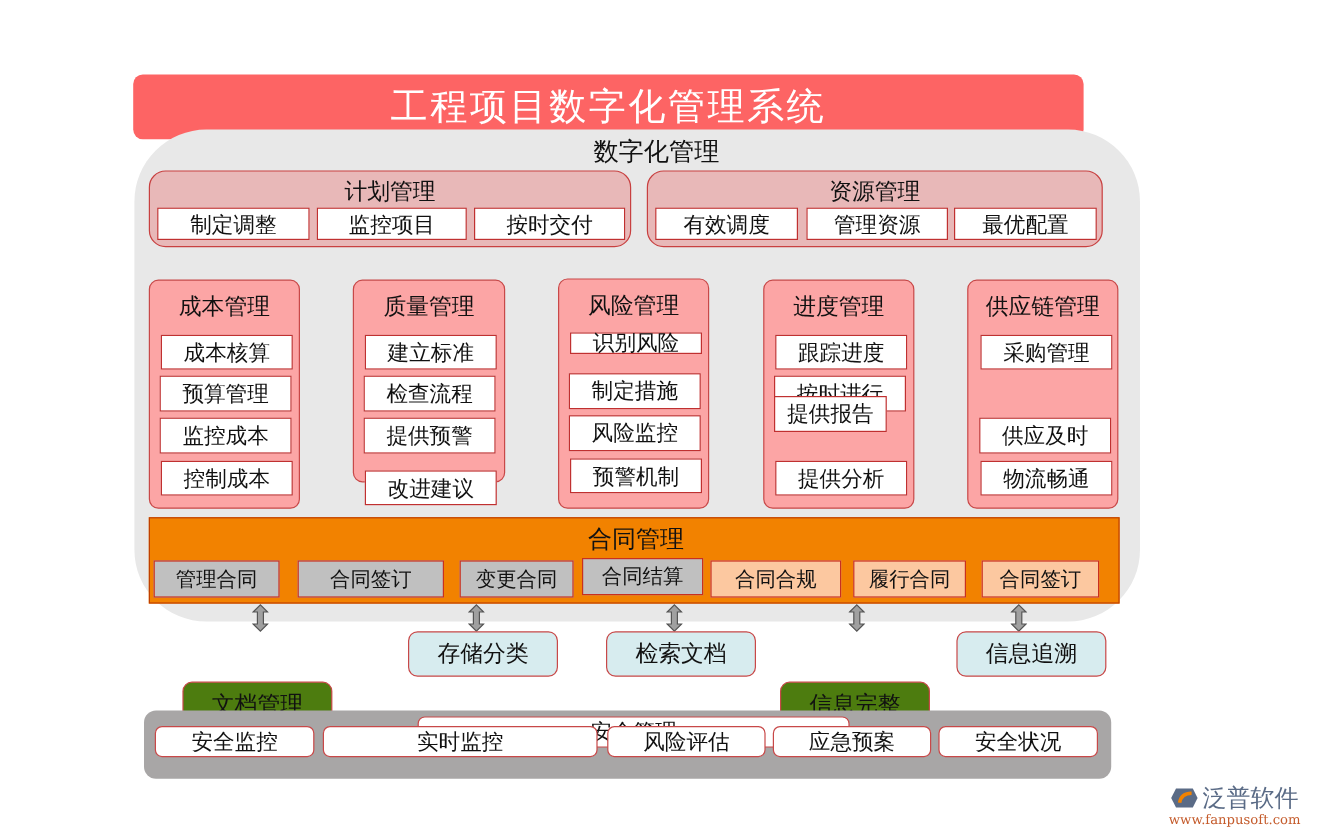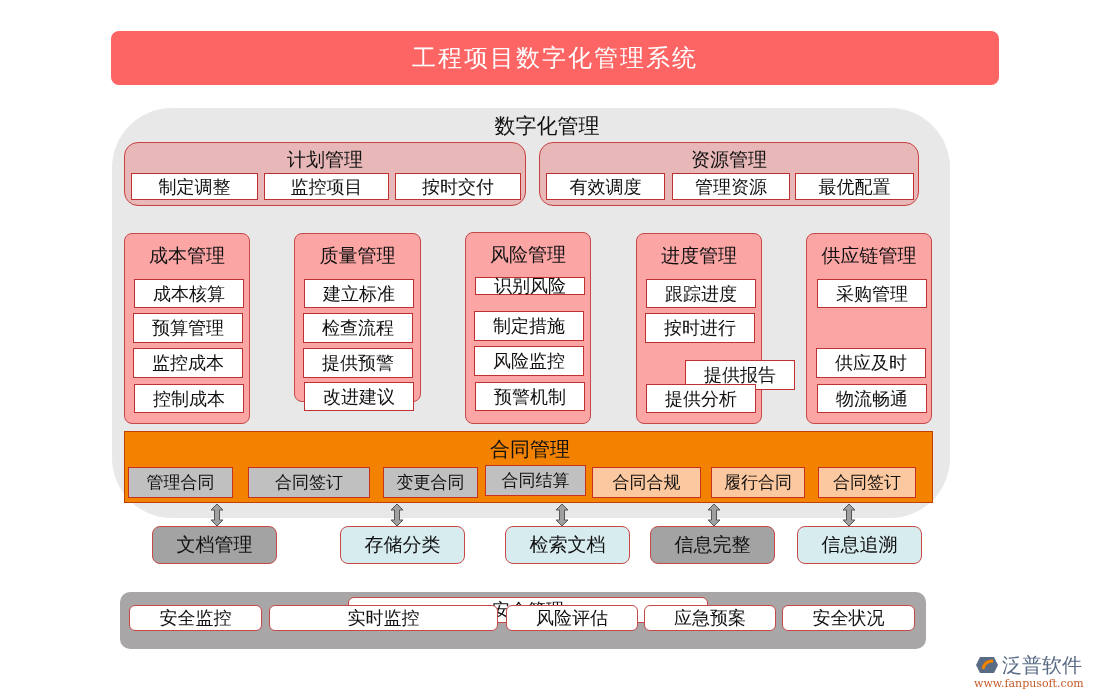"工程项目数字化管理系统" .title-bar { font-size: 24px -> 31px; top: 31px -> 62px; width: 888px -> 792px }
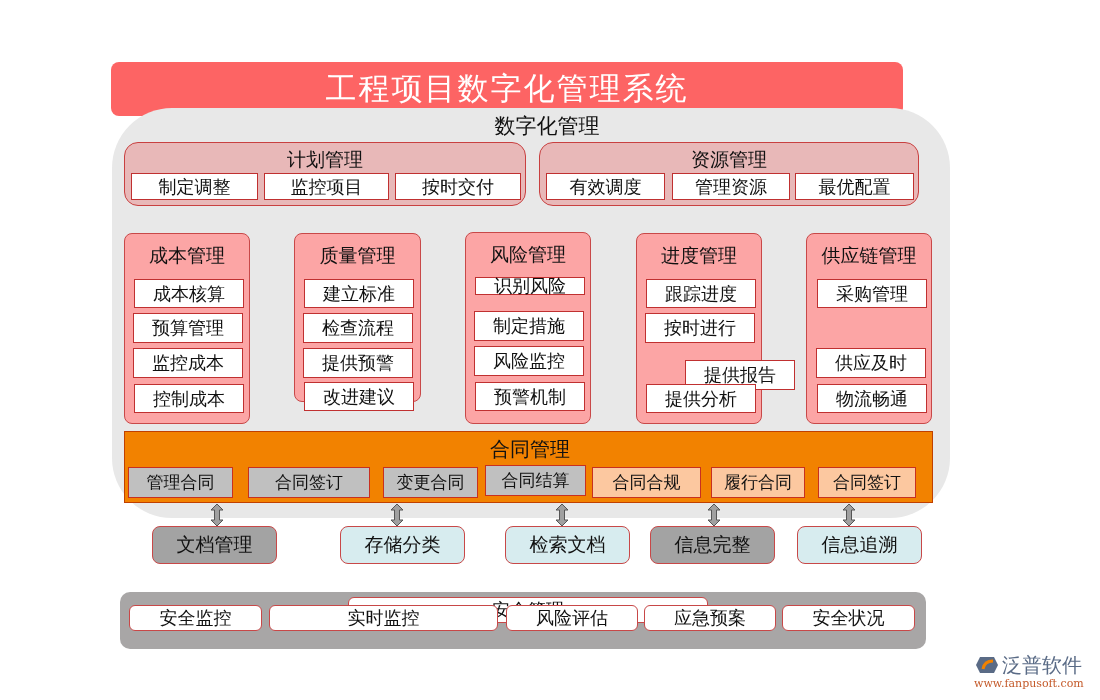"提供报告" div.wbox { margin-left: 40px -> none; top: 126px -> 96px; width: 110px -> 94px }
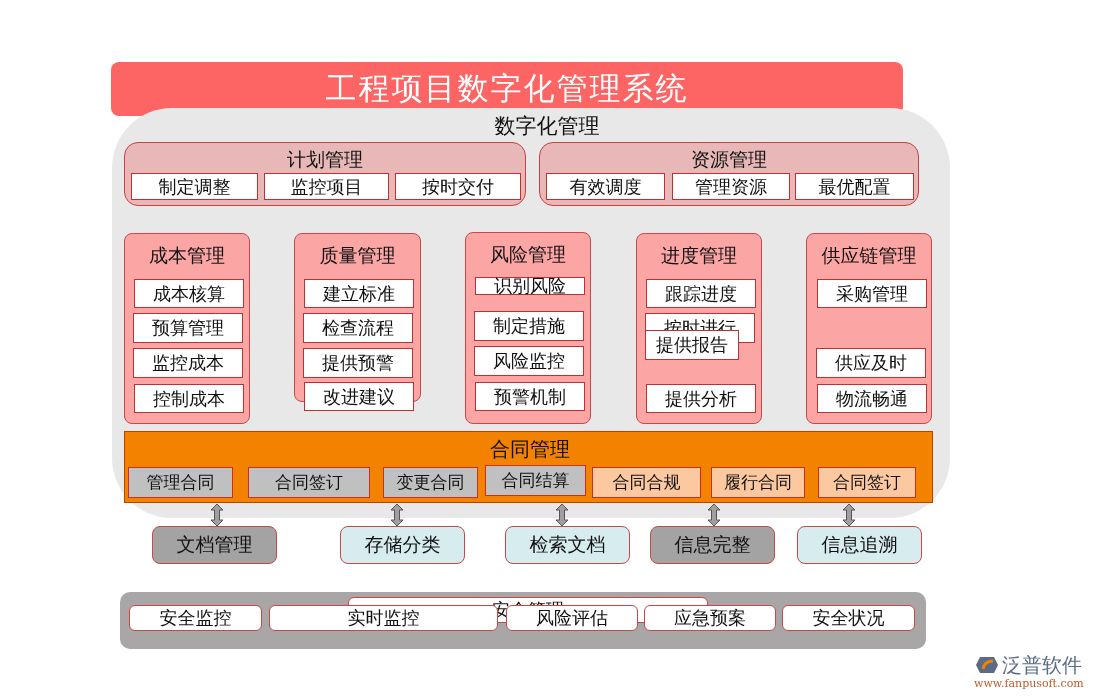"改进建议" div.wbox { top: 148px -> 158px }
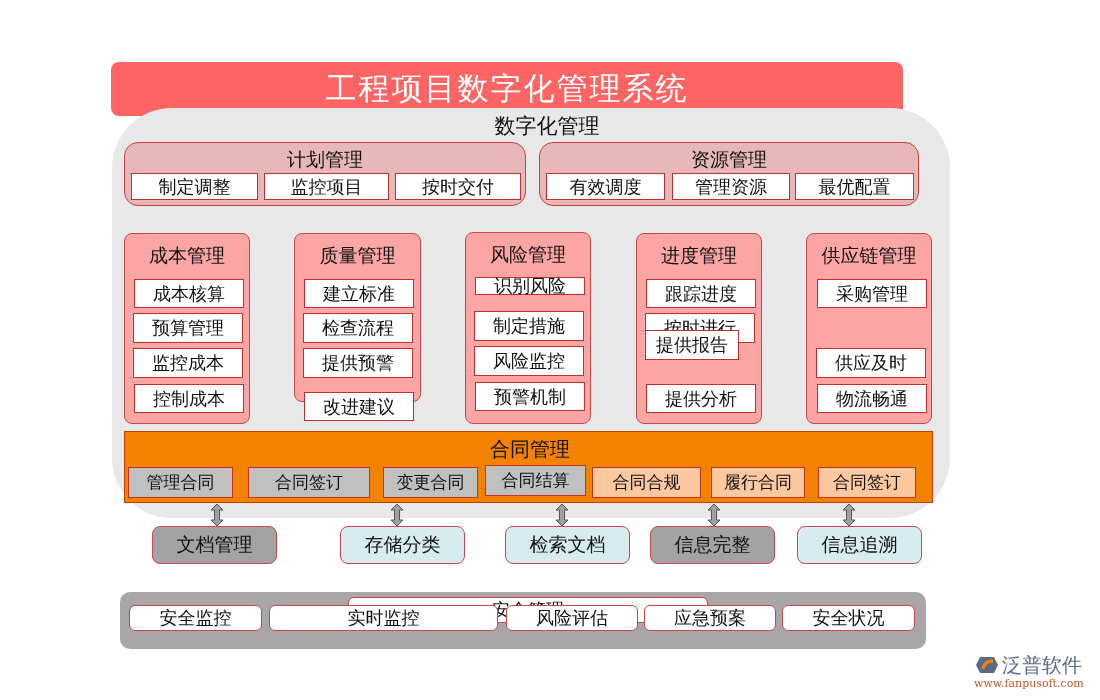"文档管理" .doc-box.white { background: #a3a3a3 -> #4d7c0f; margin-top: none -> 42px }
